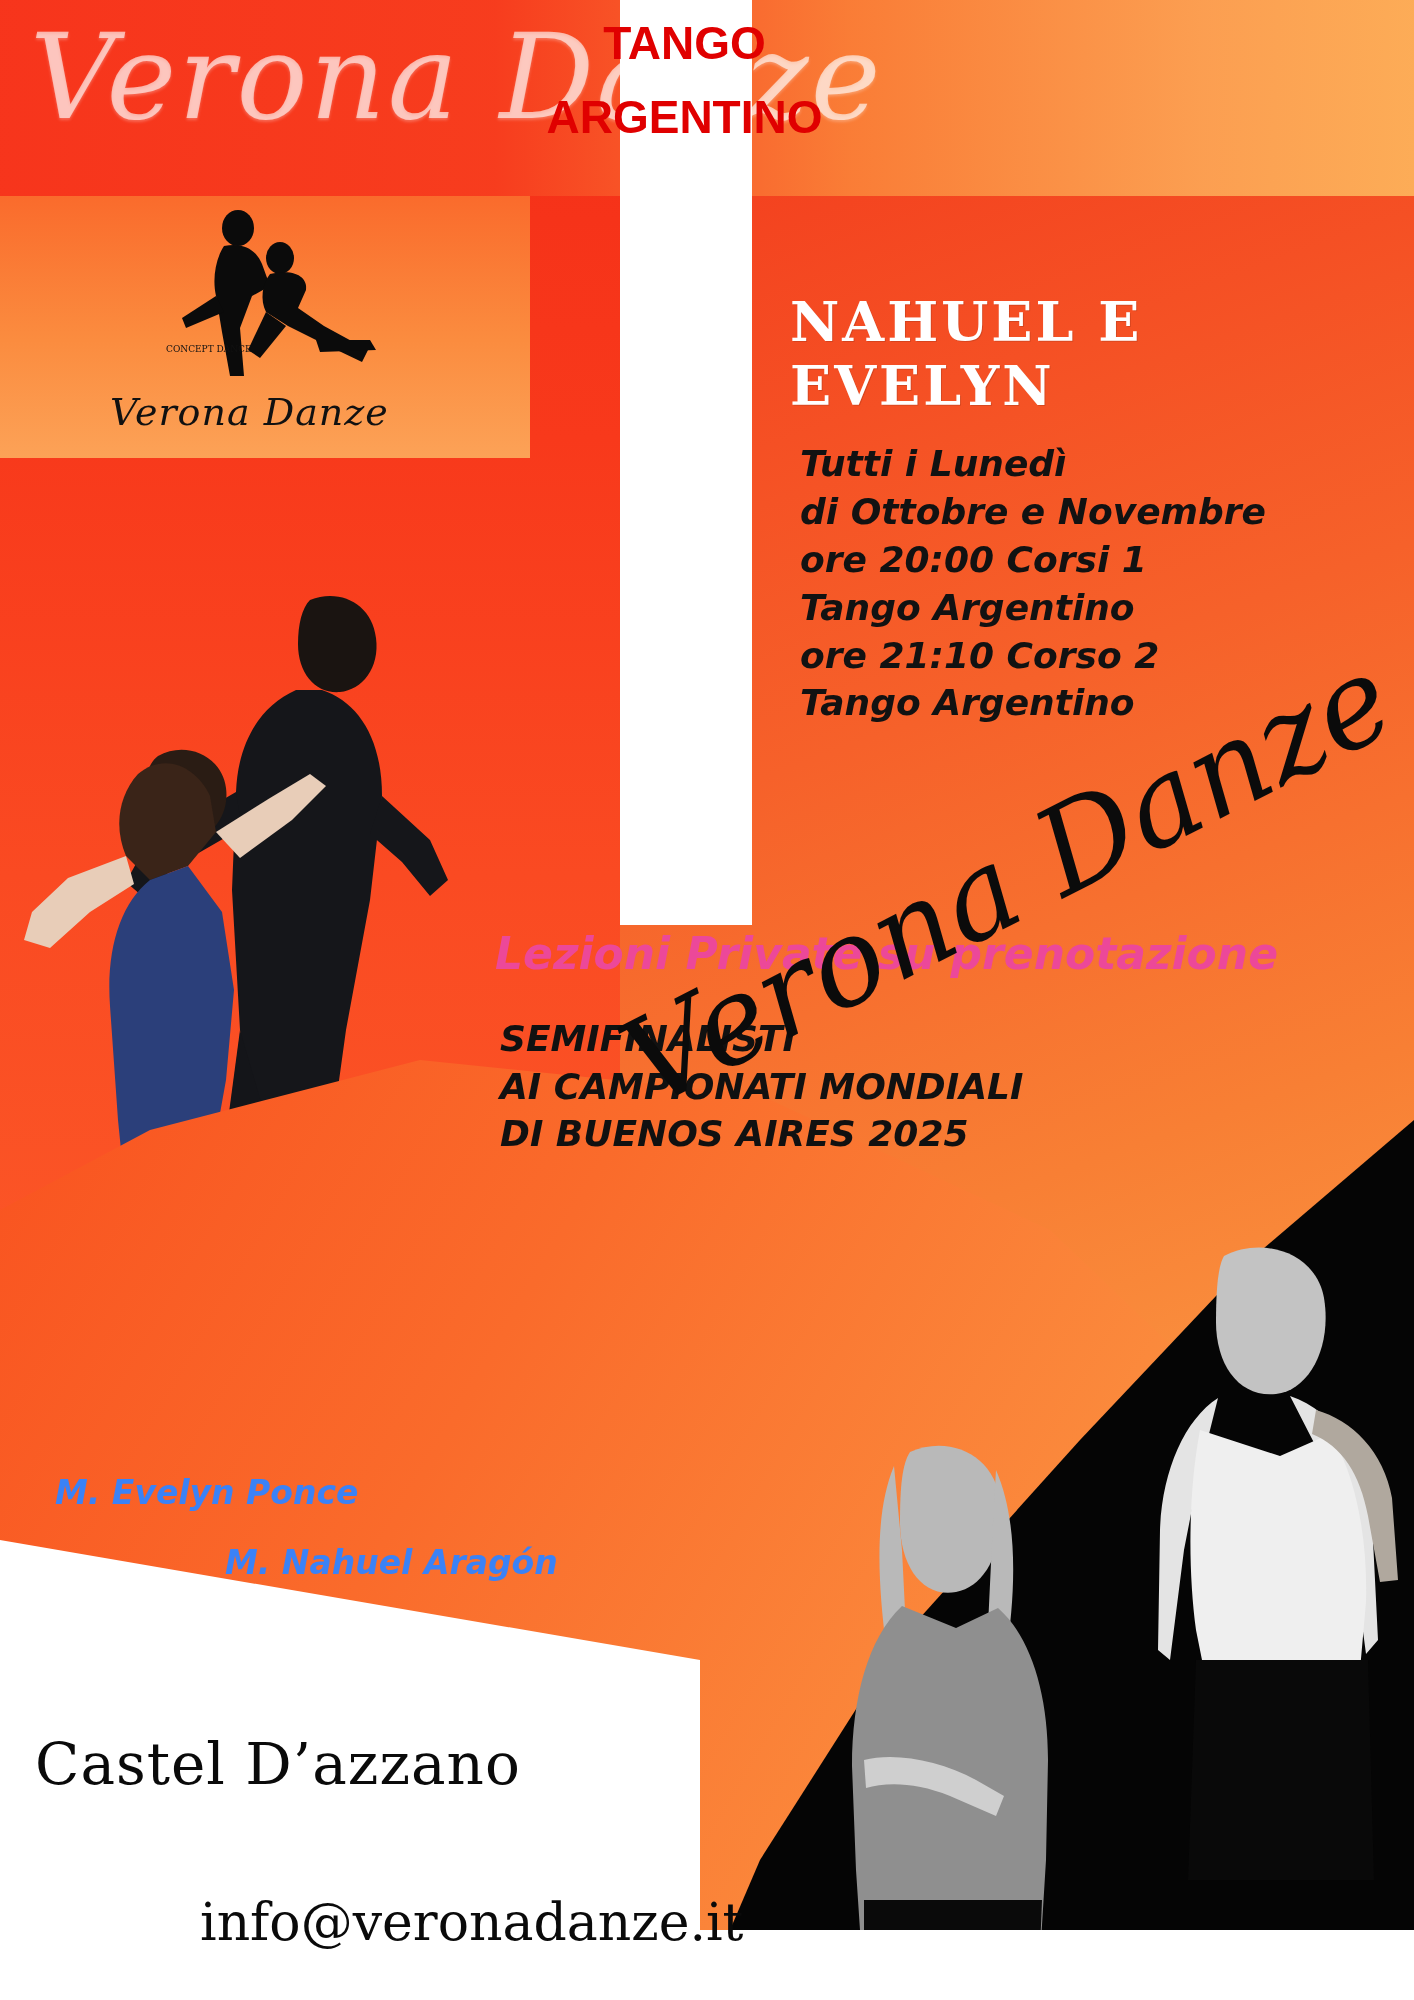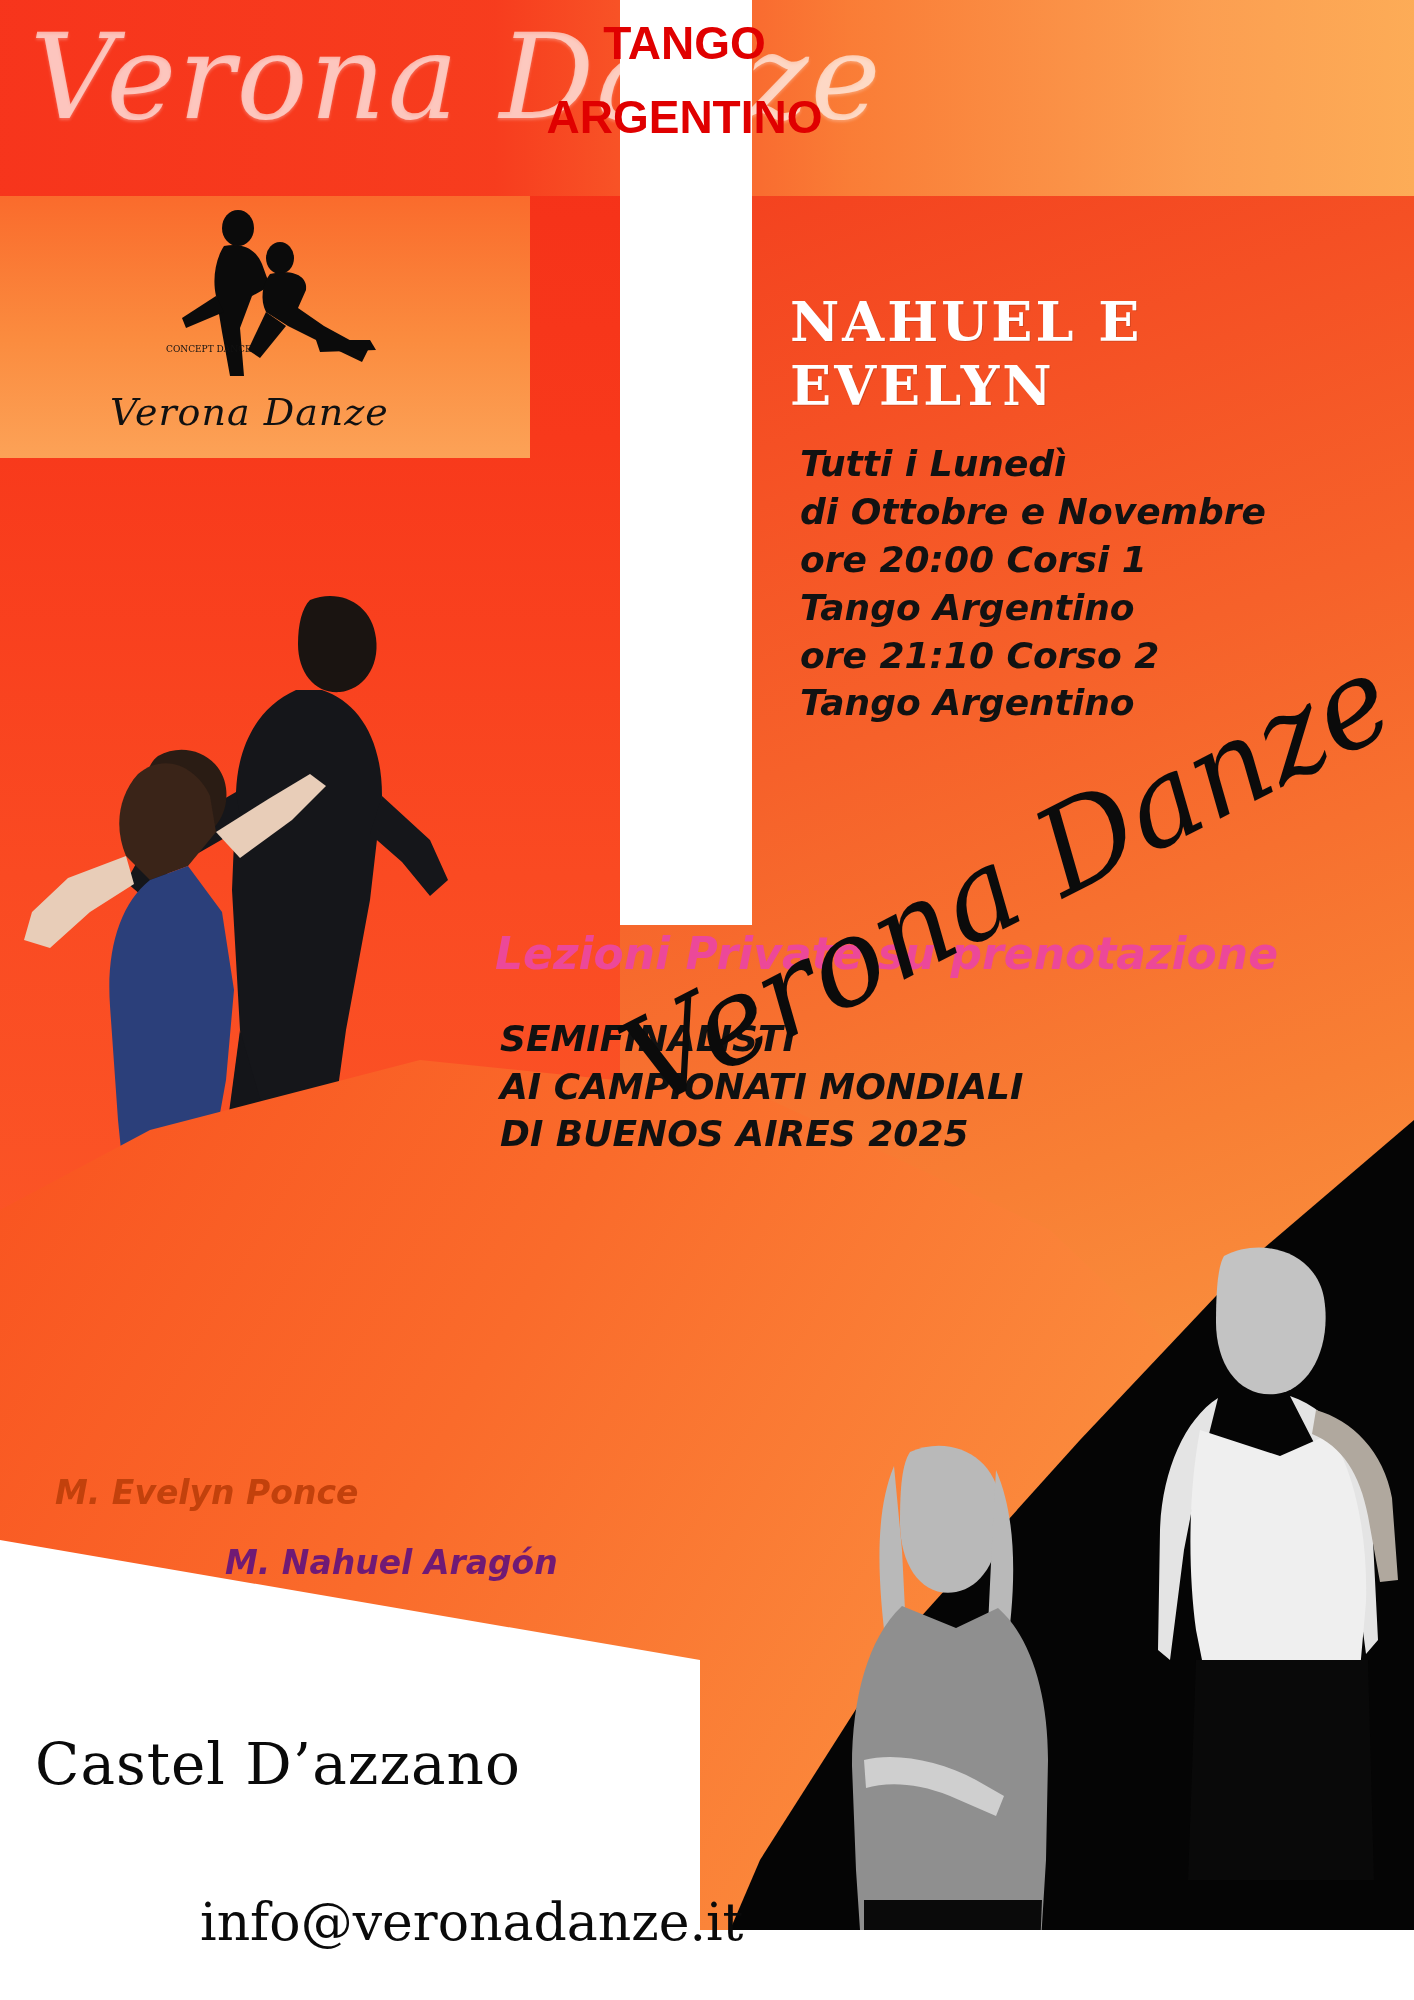"M. Evelyn Ponce" .credit1 { color: #c2410c -> #3b82f6 }
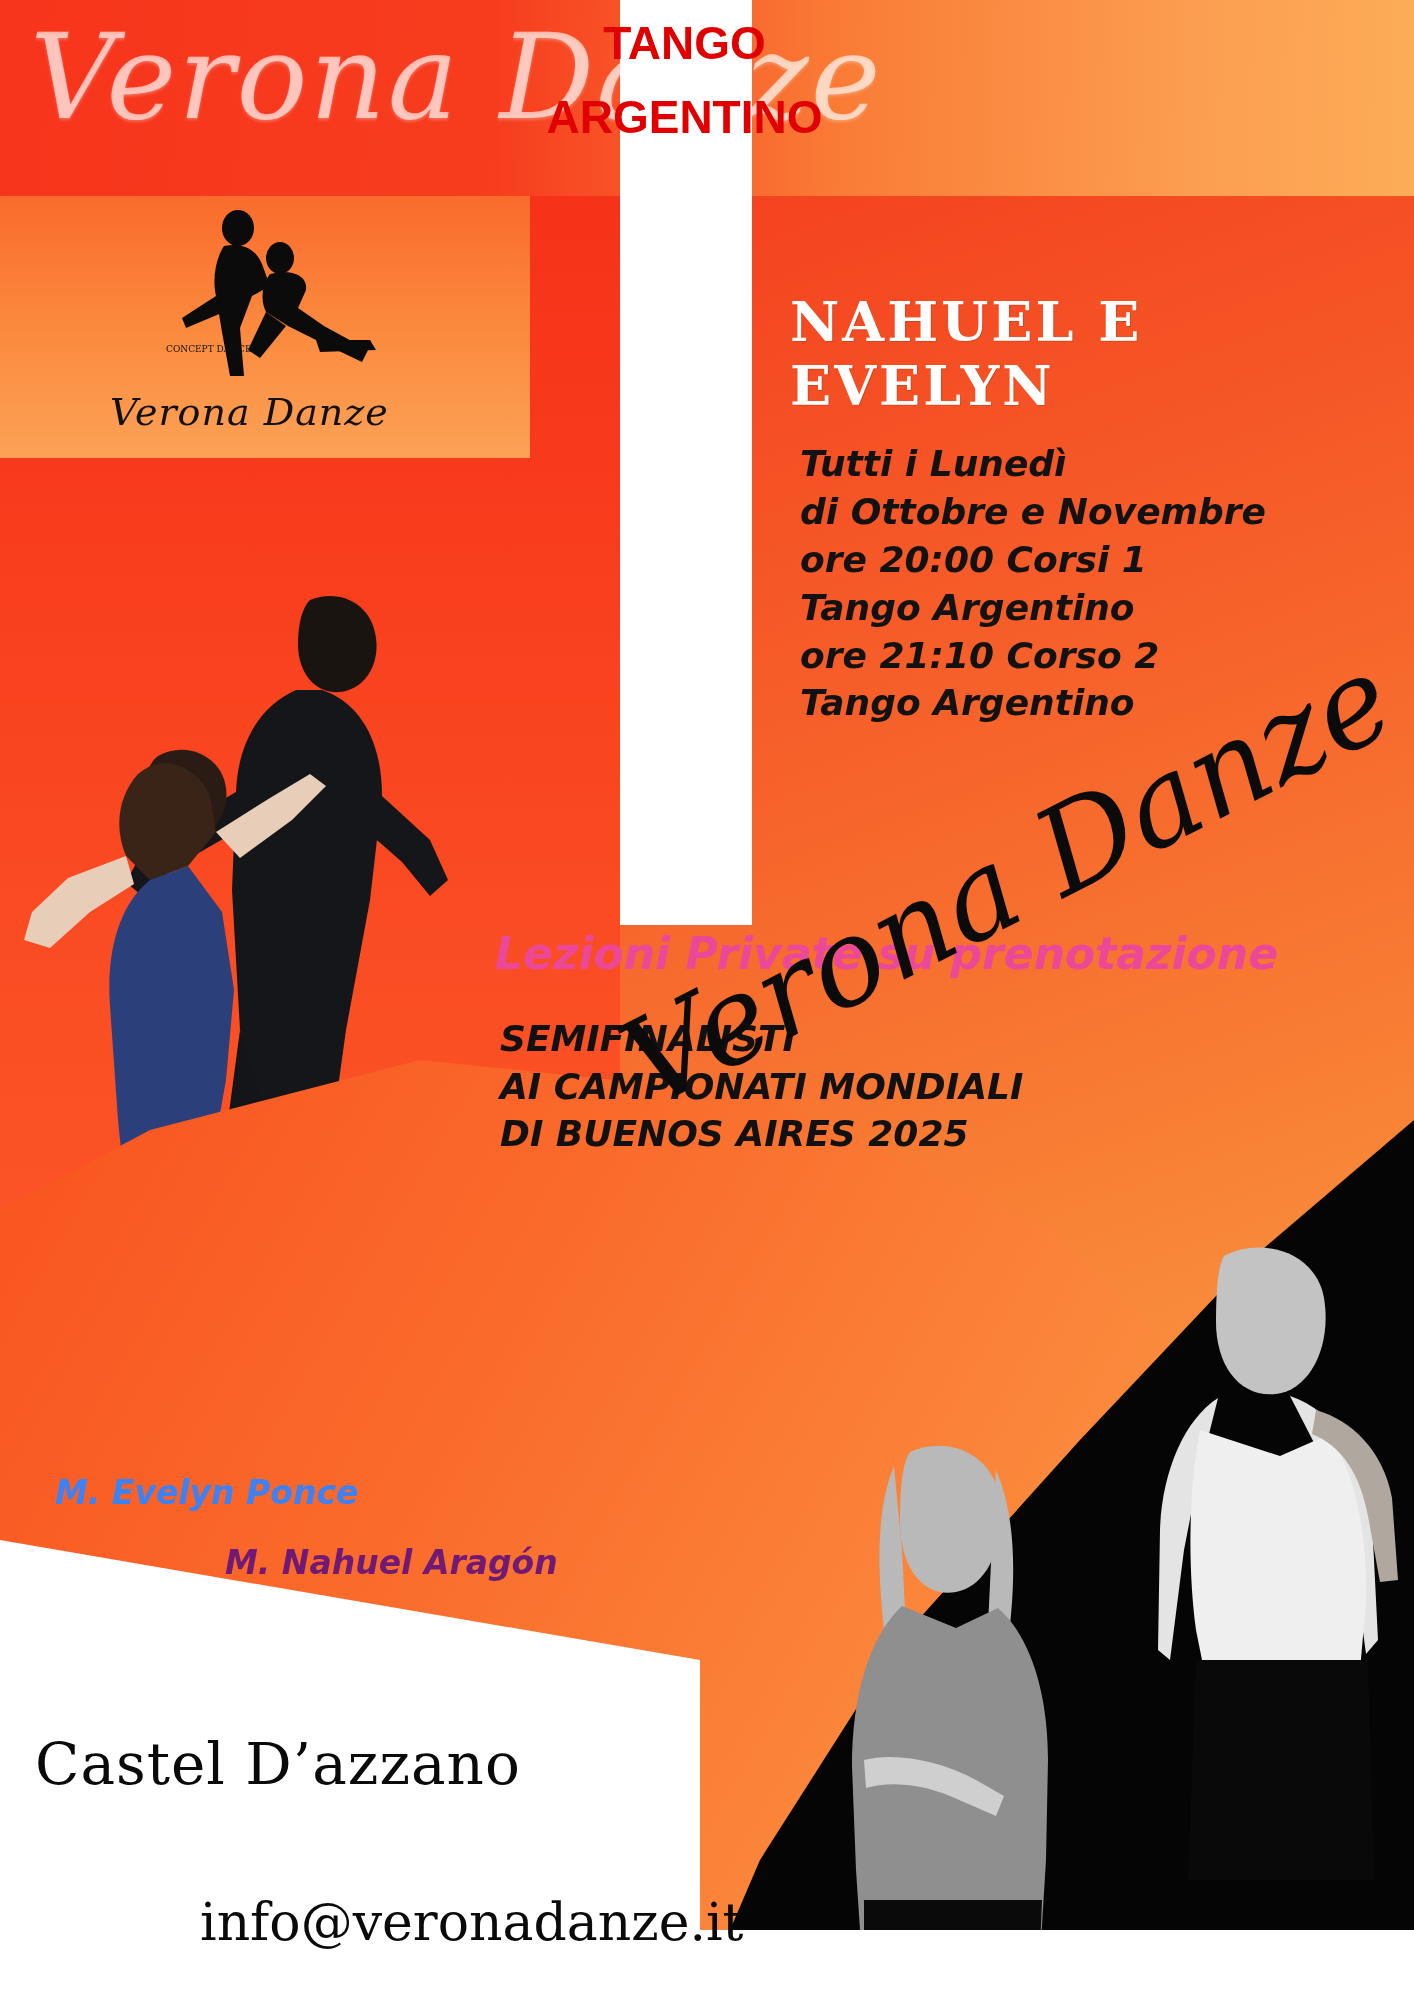"M. Nahuel Aragón" .credit2 { color: #701a75 -> #3b82f6 }
